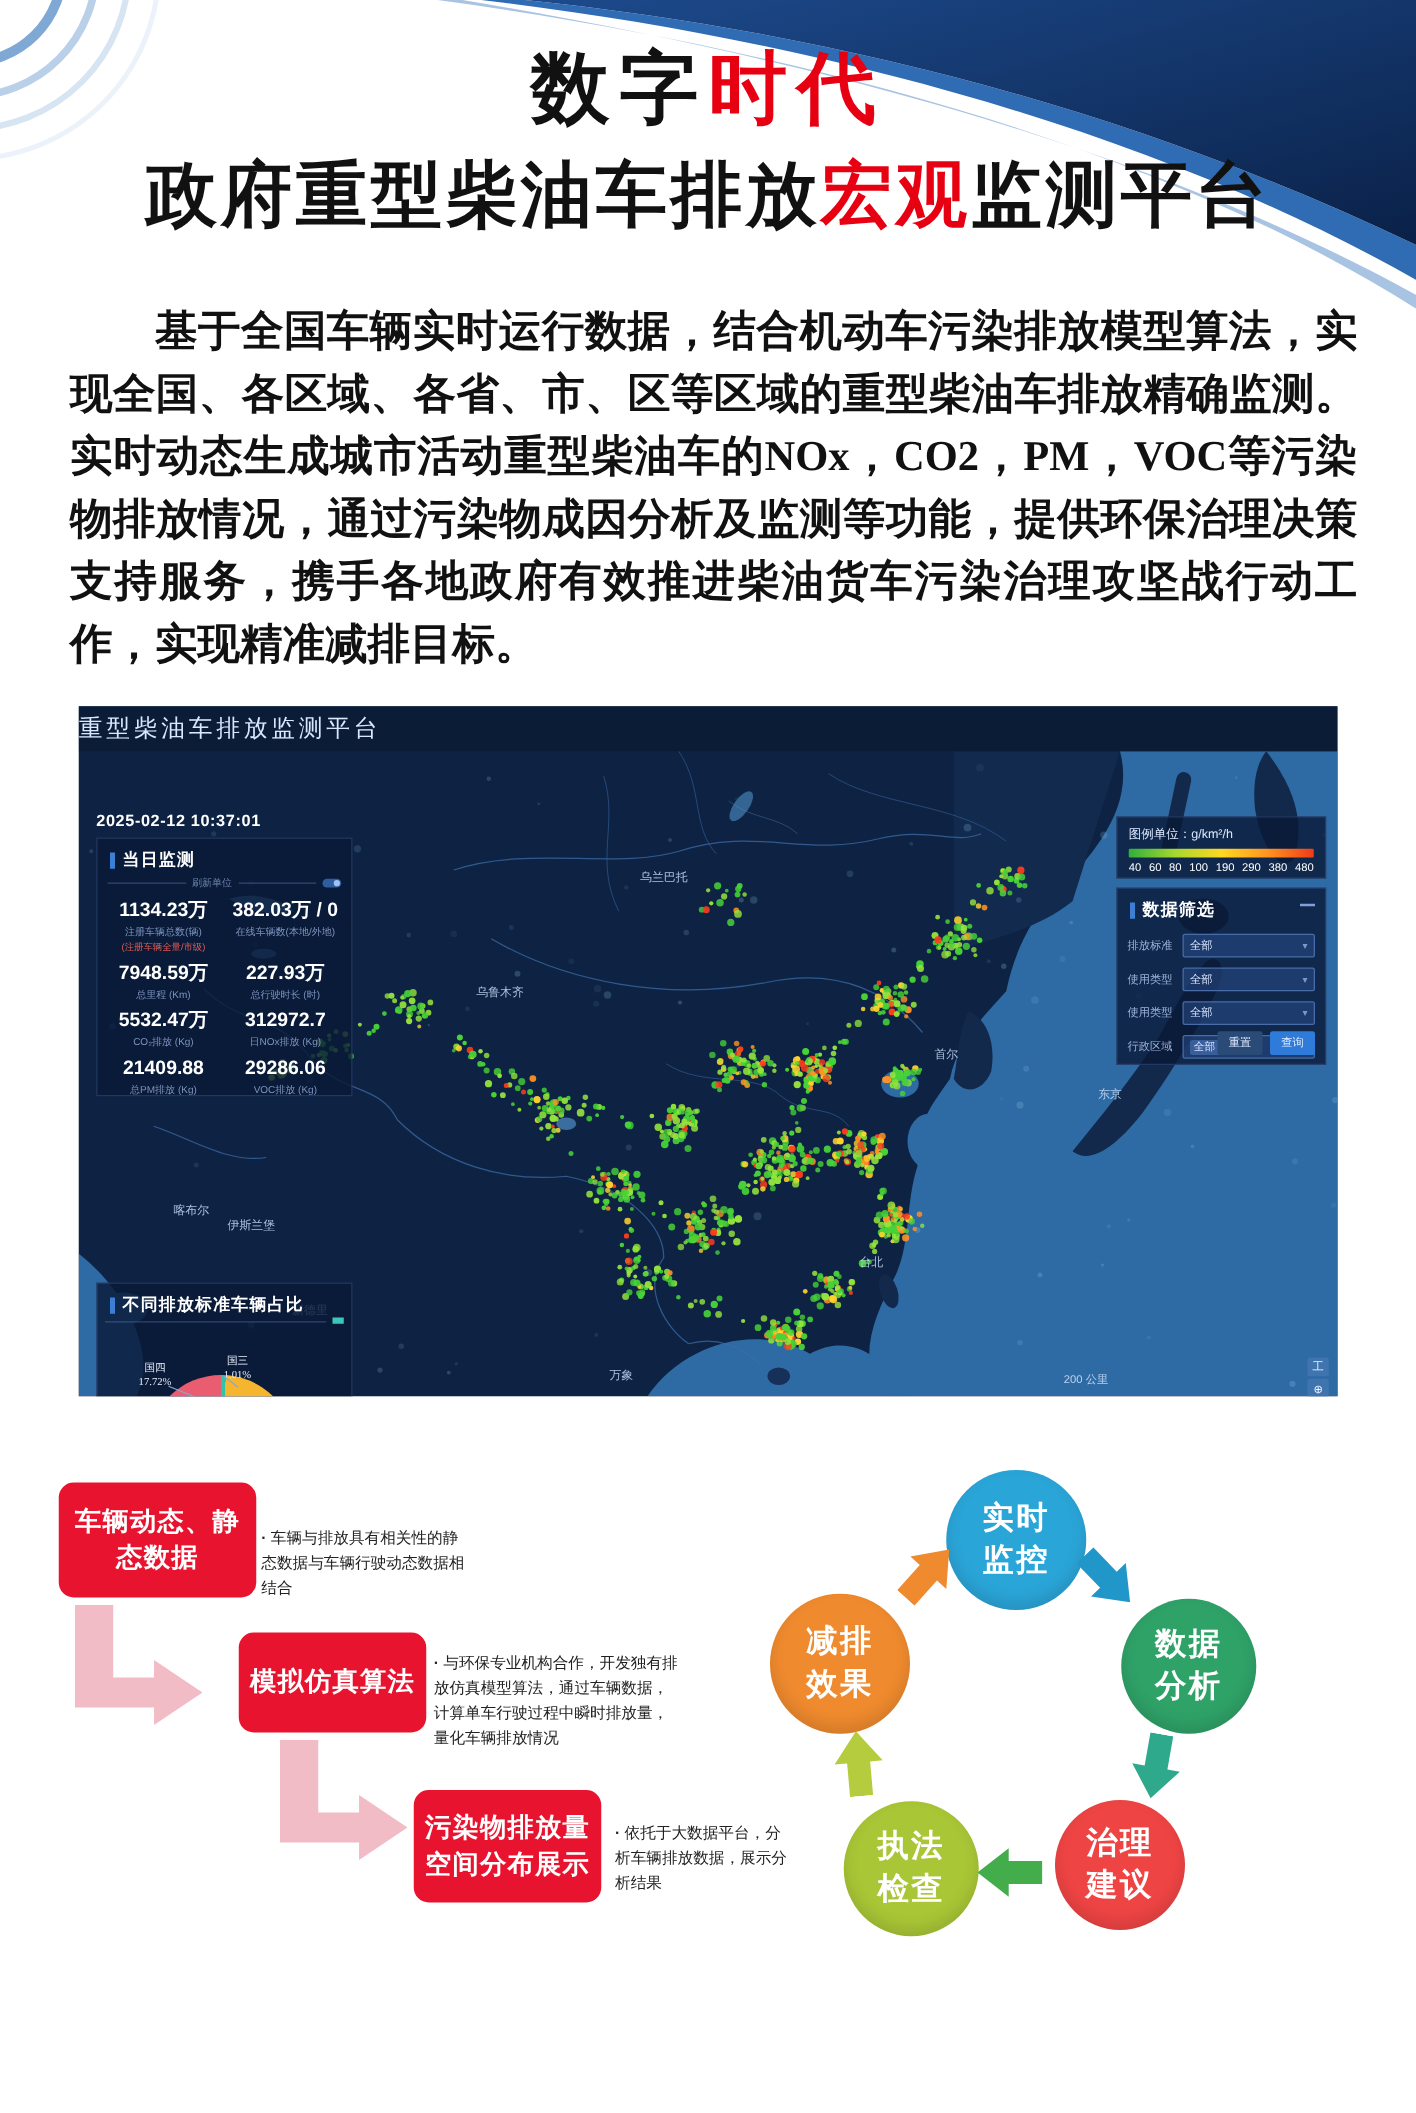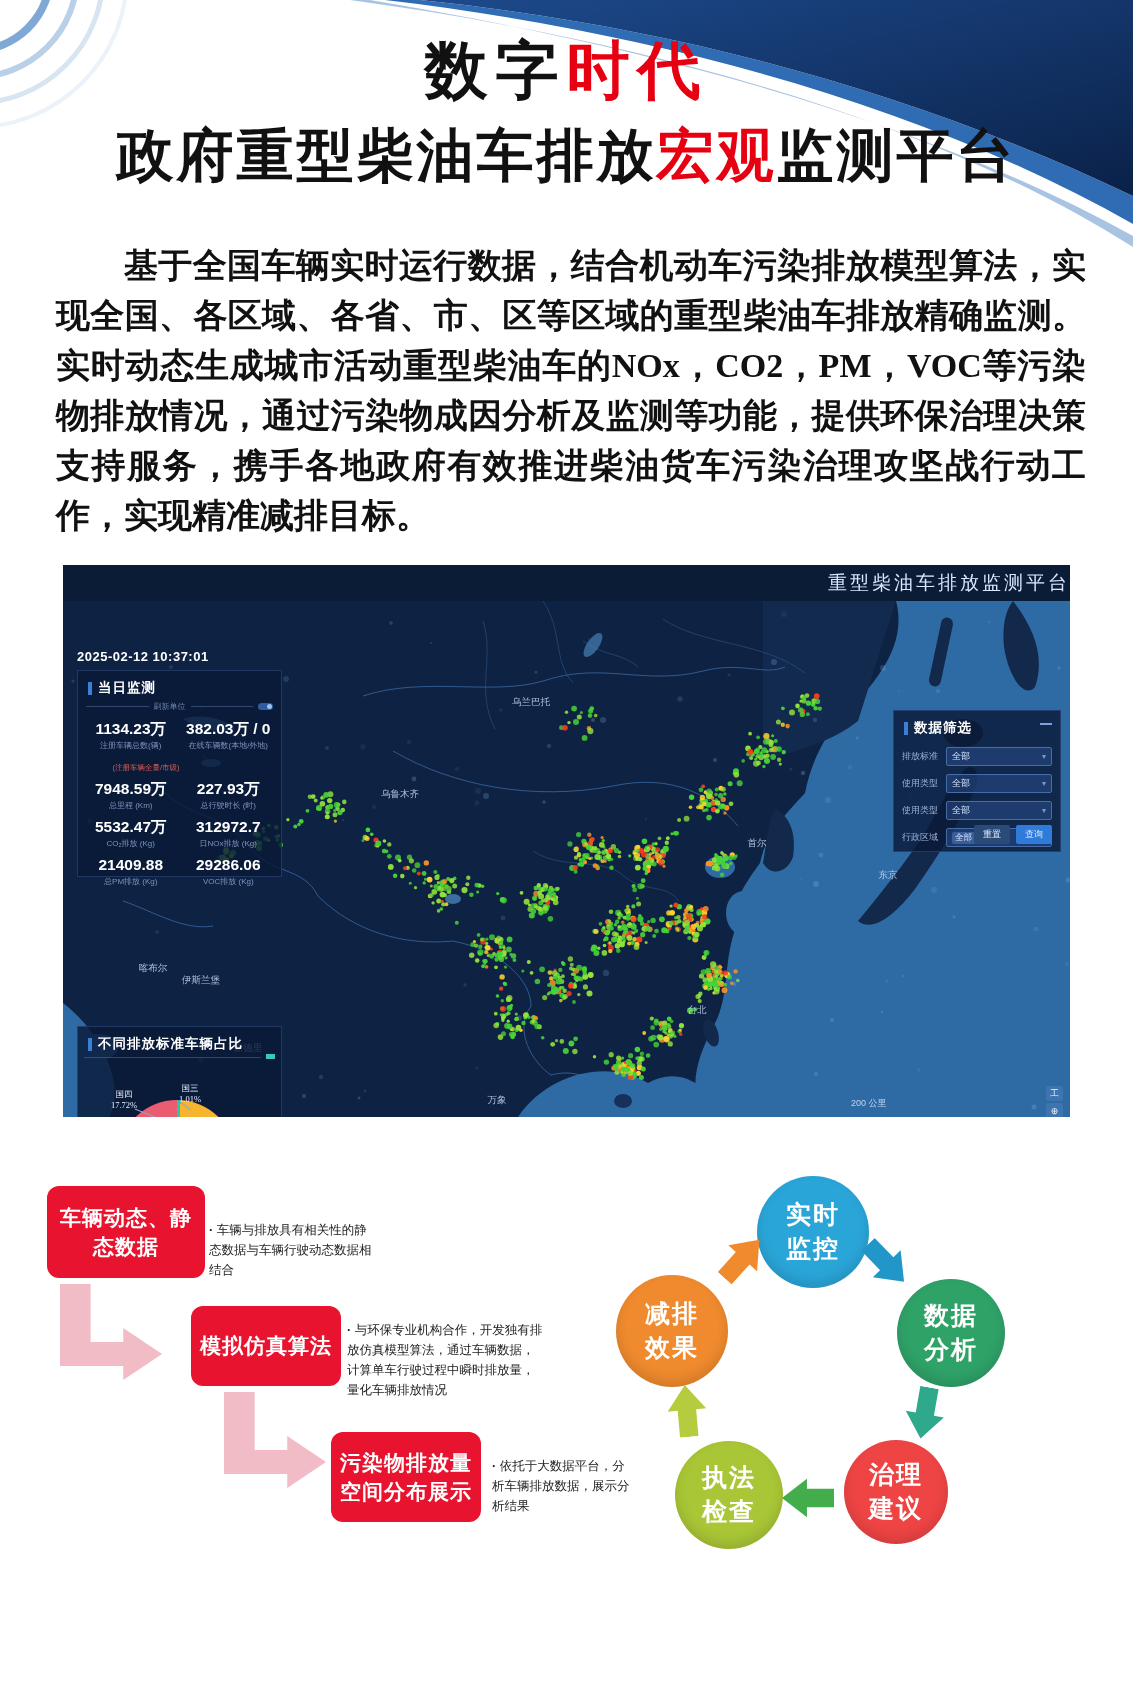"重型柴油车排放监测平台" #dash-titlebar { justify-content: flex-end -> flex-start }
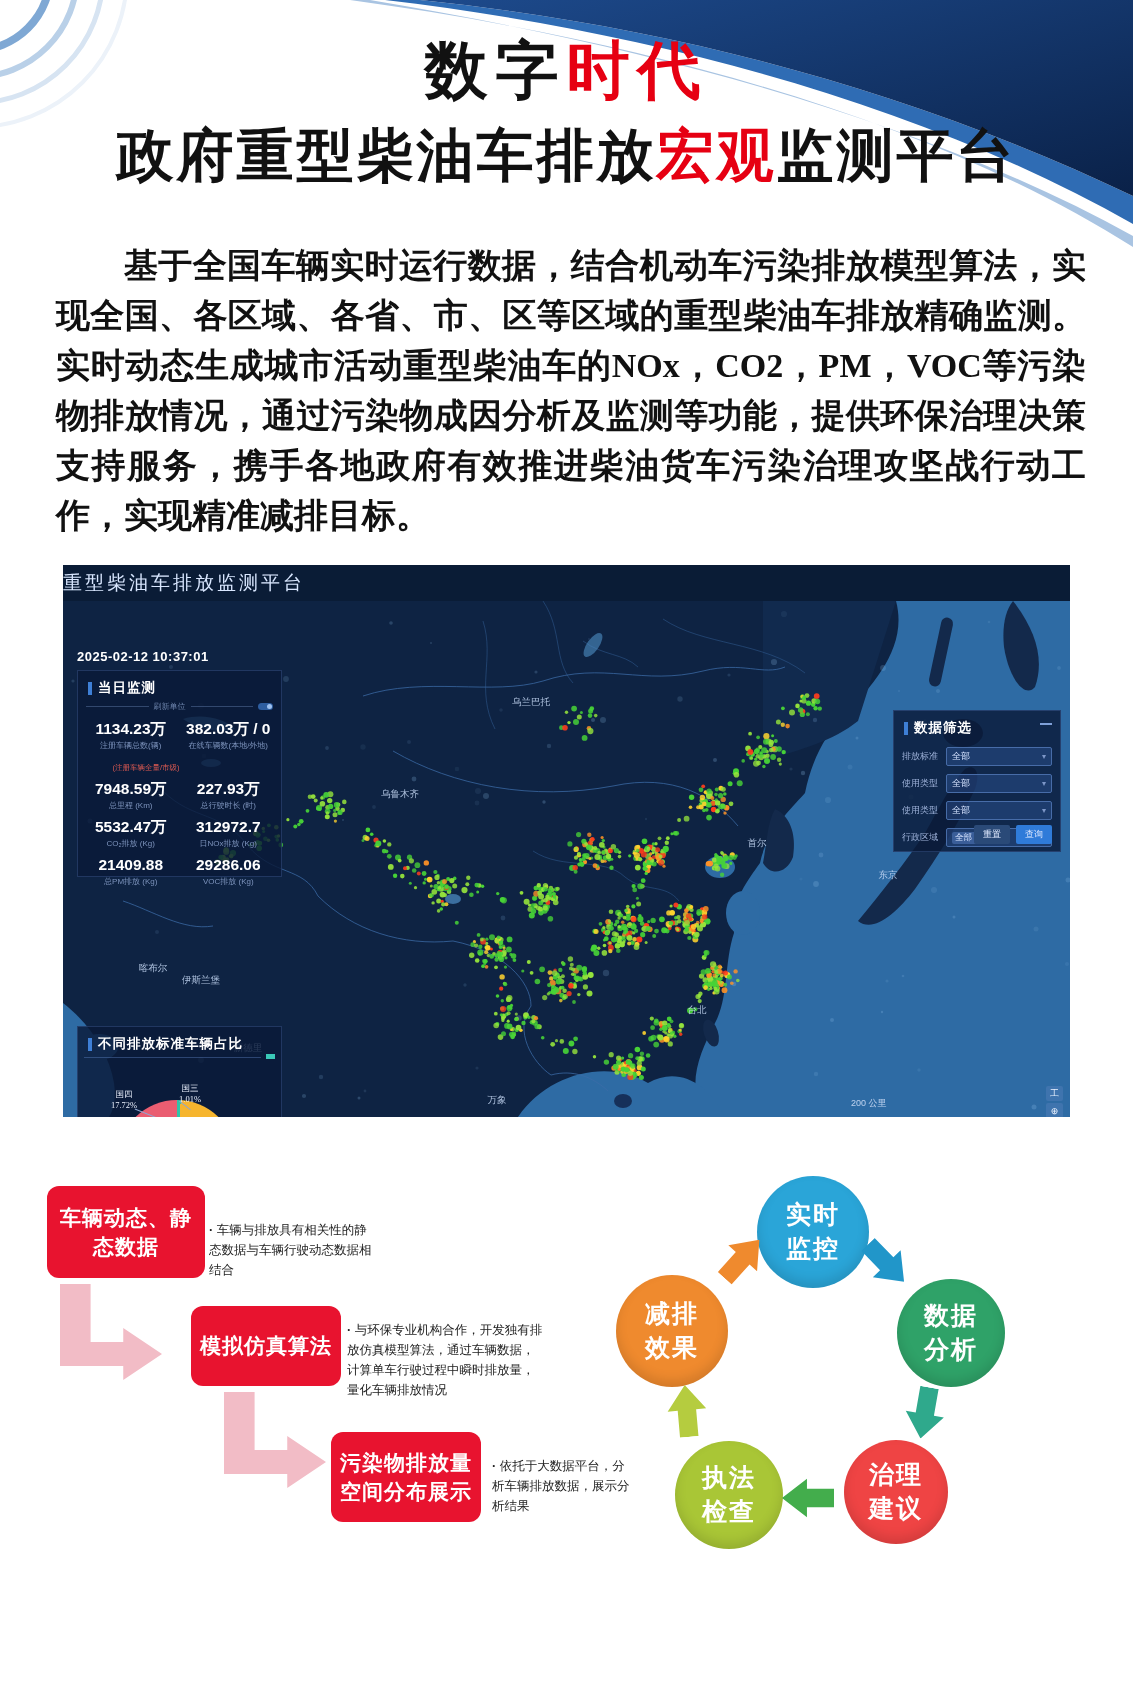"图例单位：g/km²/h" div.panel { html: none -> <div> <div>图例单位：g/km²/h</div> <div></div> <div> <span>40</span> <span>60</span> <span>80</span> <span>100</span> <span>190</span> <span>290</span> <span>380</span> <span>480</span> </div> </div> }
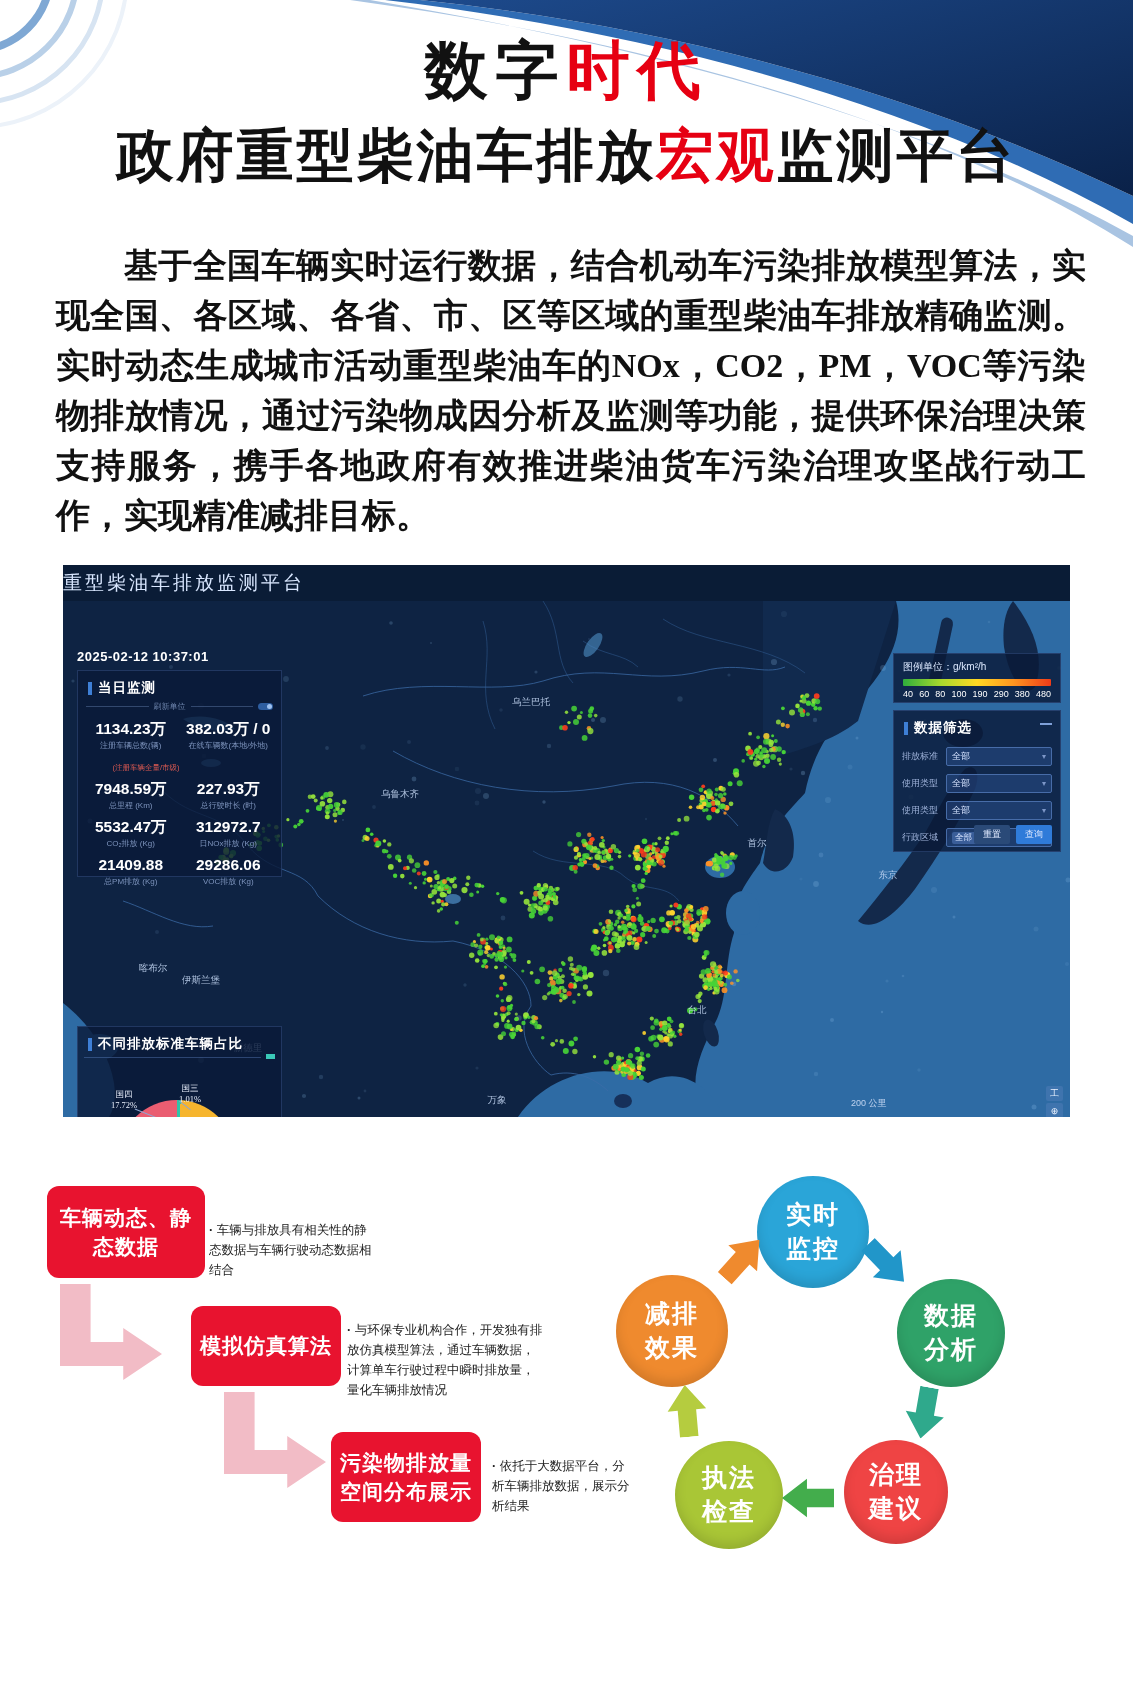"(注册车辆全量/市级)" .sn { margin-top: 12px -> 2px; text-align: right -> none }
